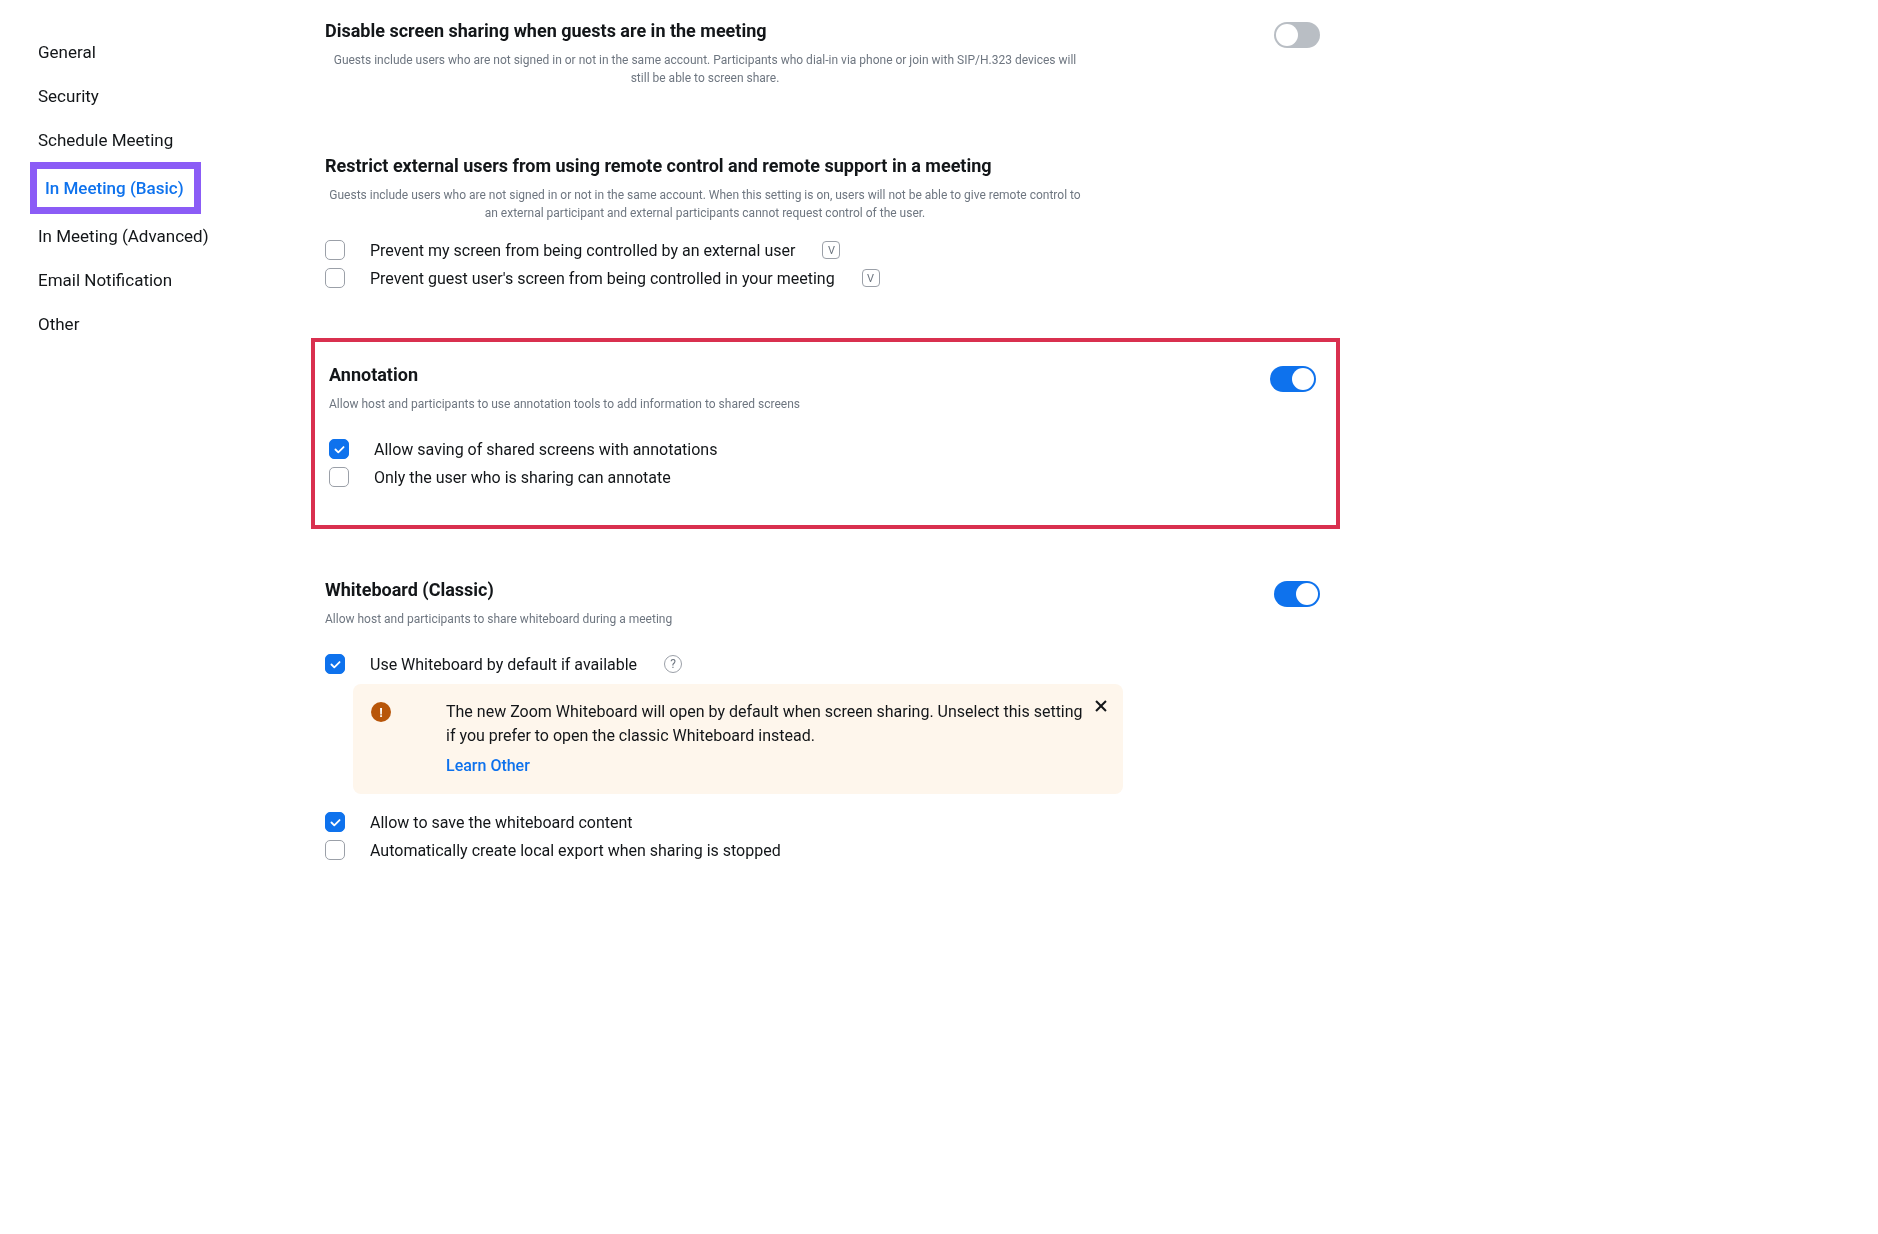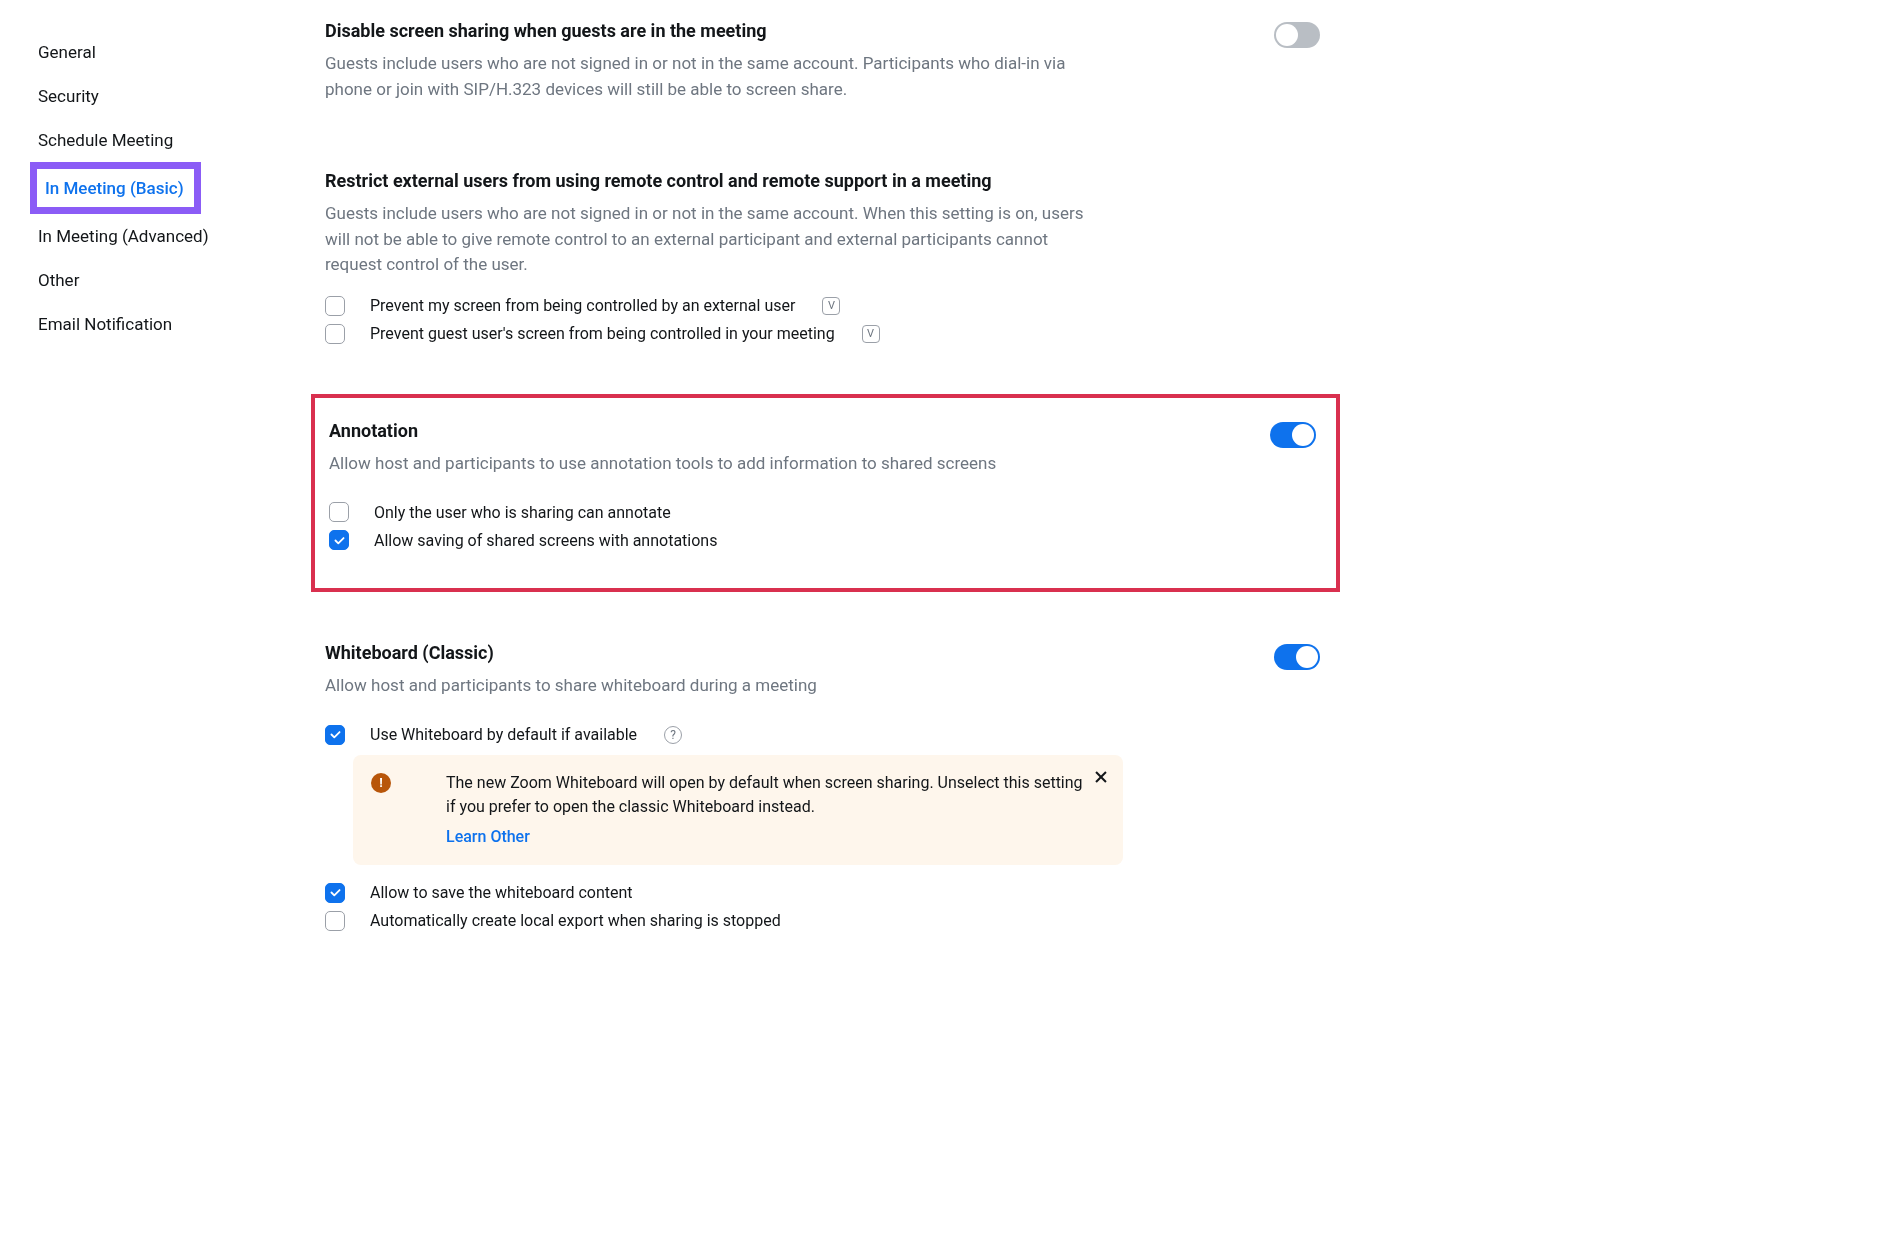"Guests include users who are" .section-desc { font-size: 17px -> 12px; text-align: none -> center }
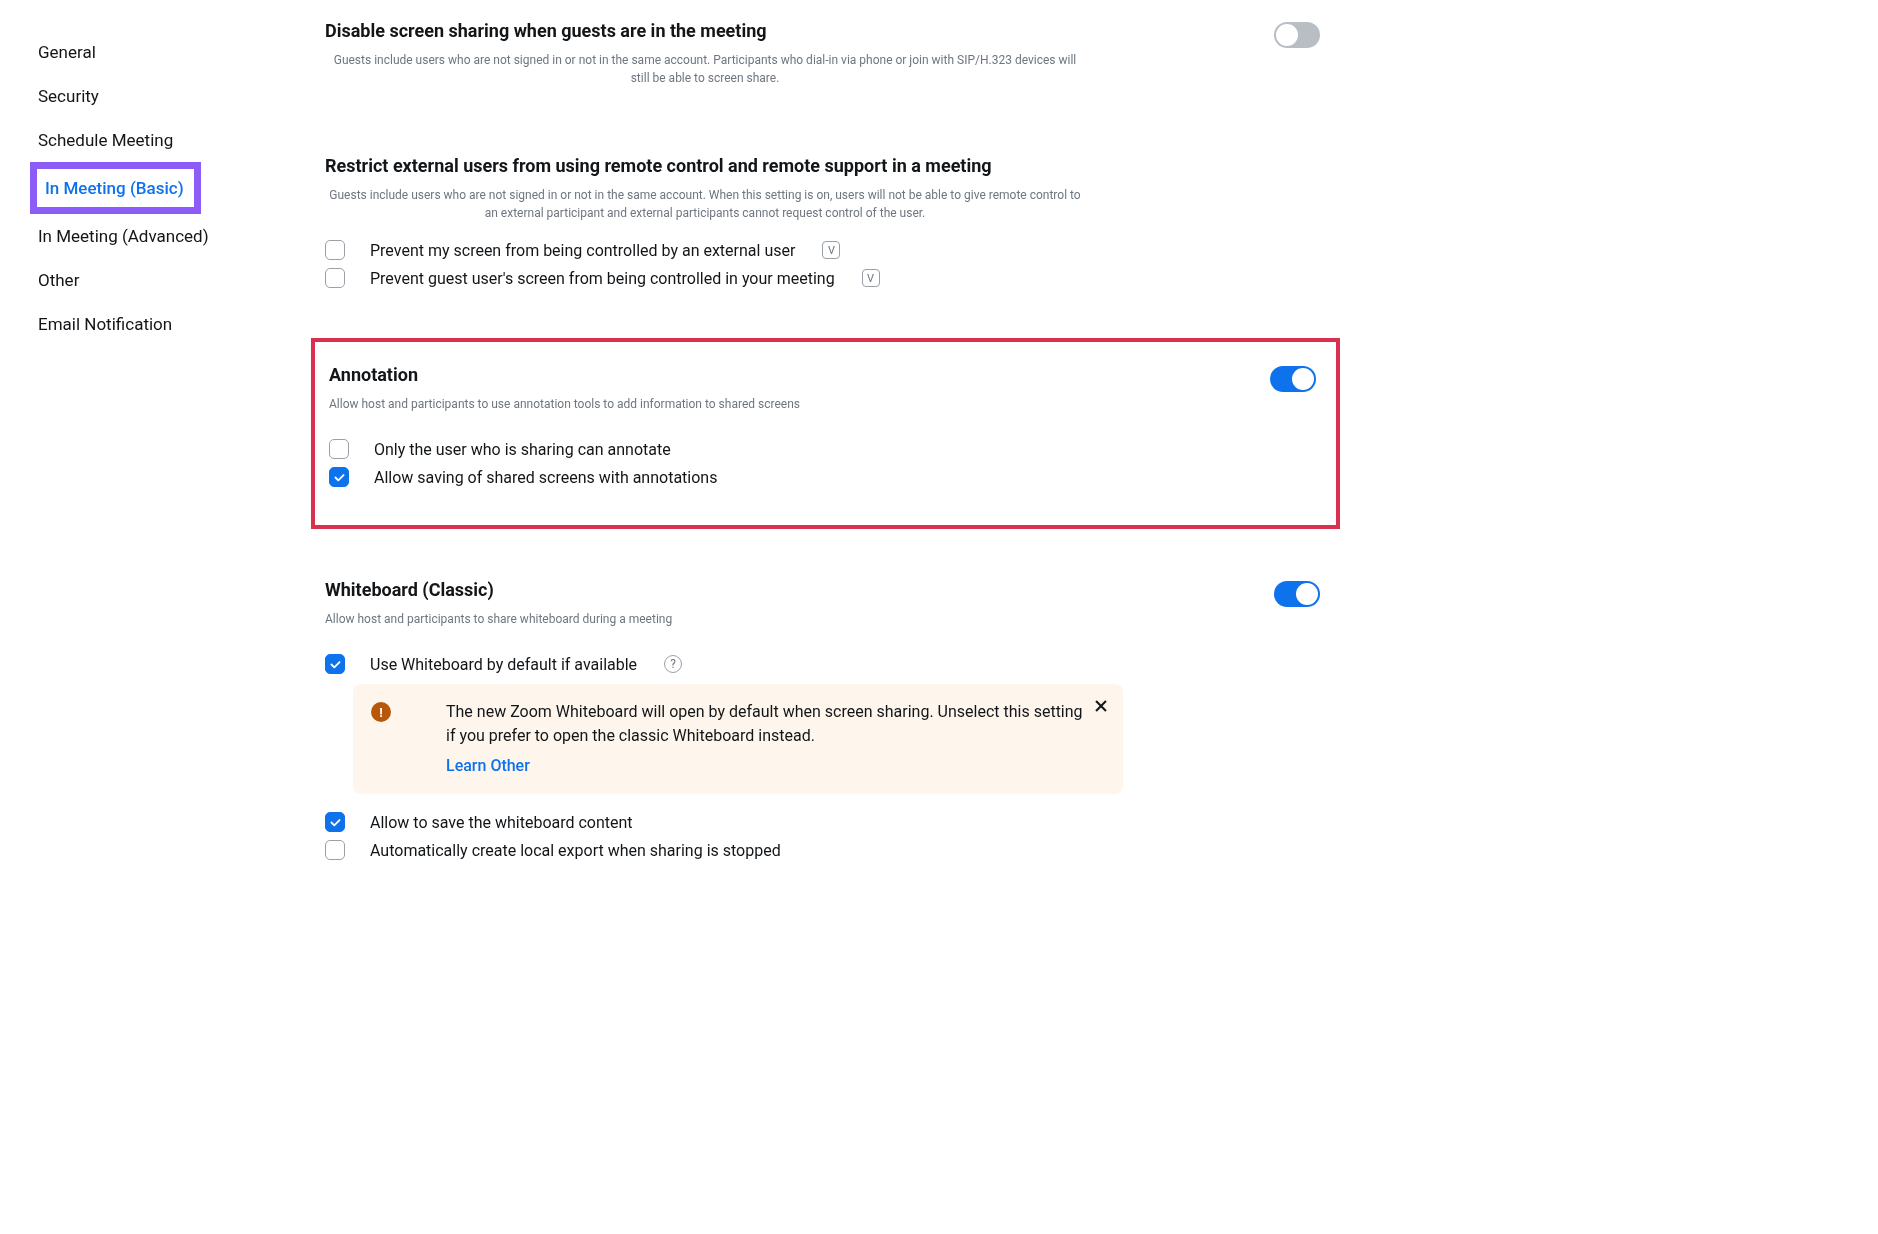"Other" span.sidebar-item { order: before "Email Notification" -> after "Email Notification" }
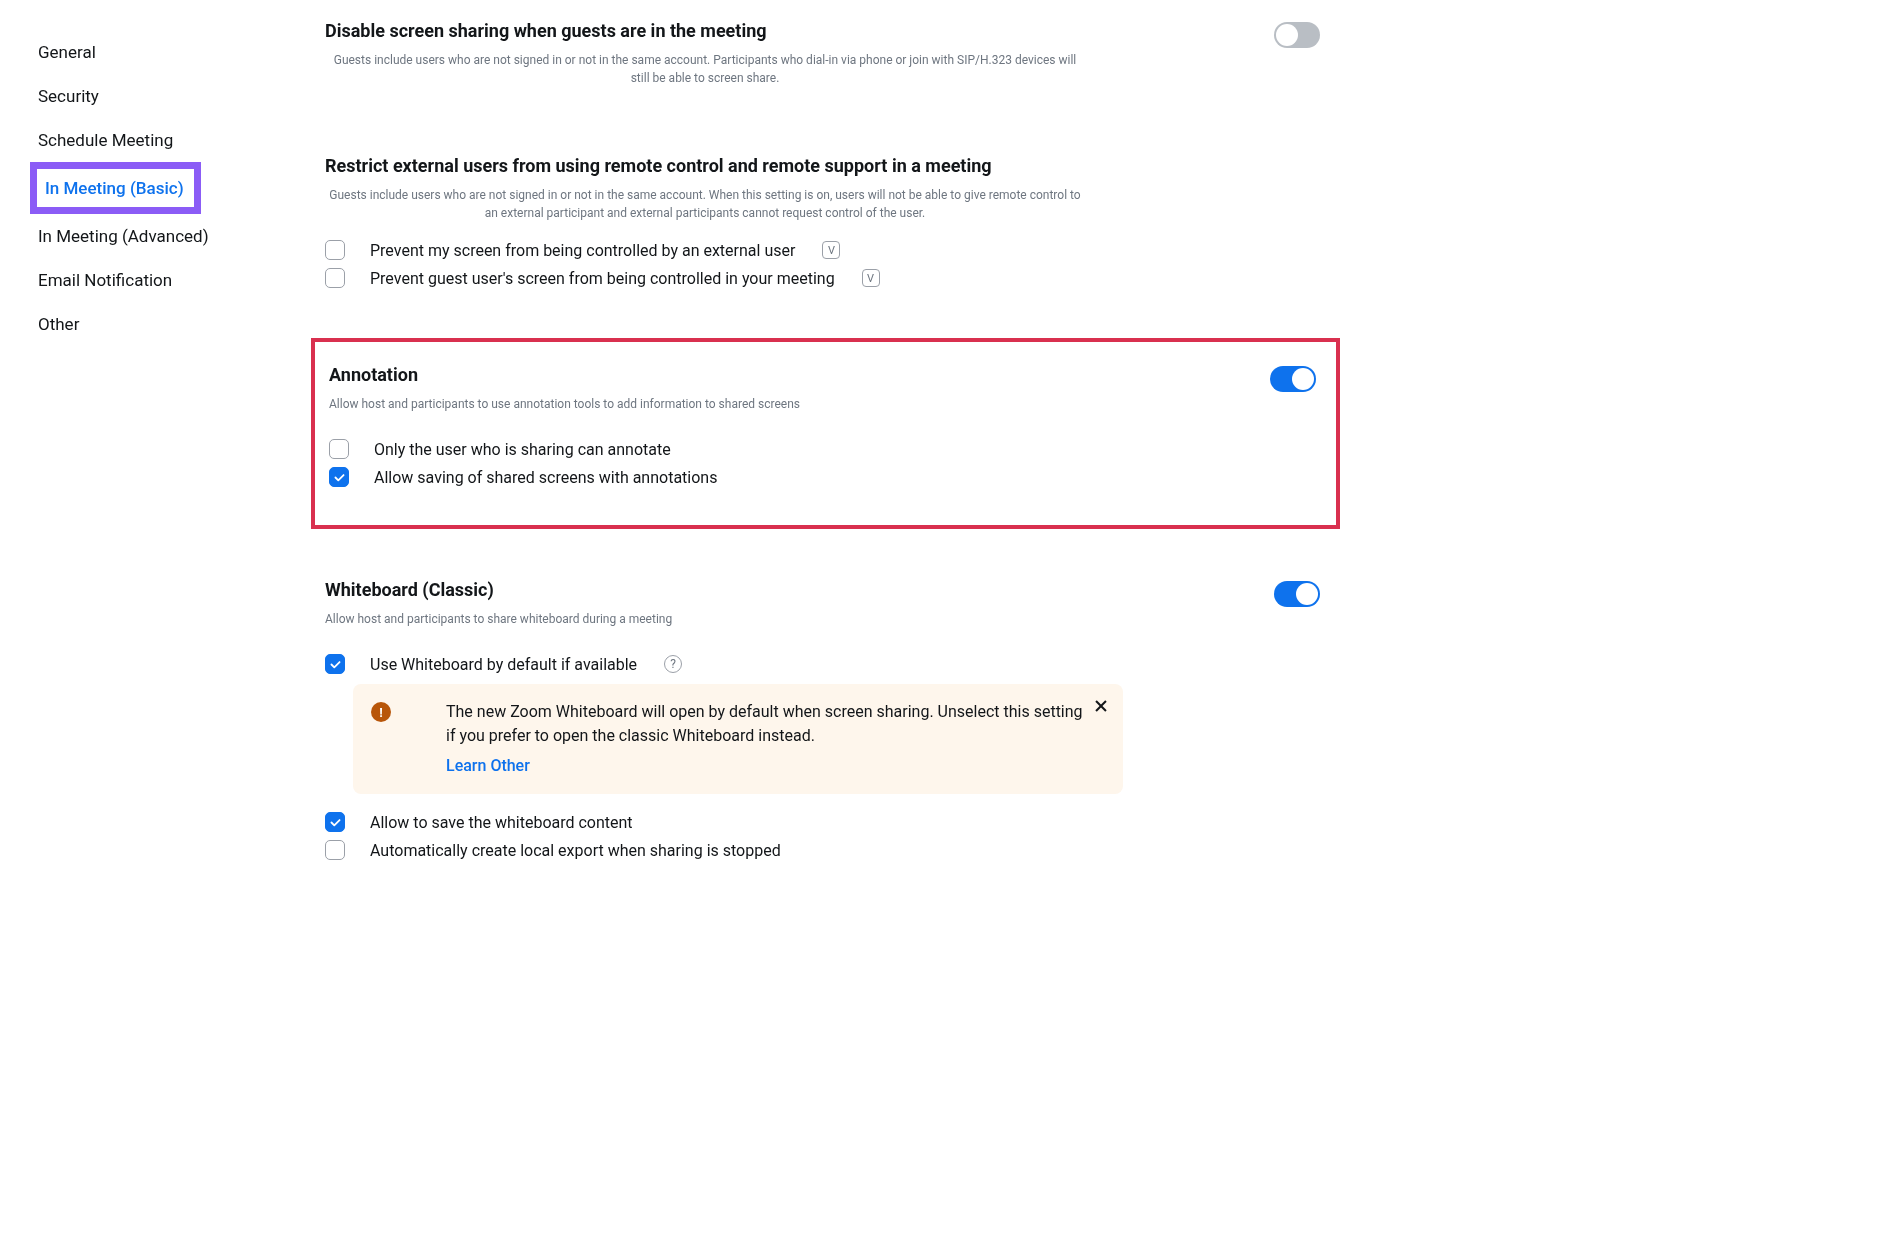"Only the user who is" div.option-row { order: before "Allow saving of shared screens" -> after "Allow saving of shared screens" }
